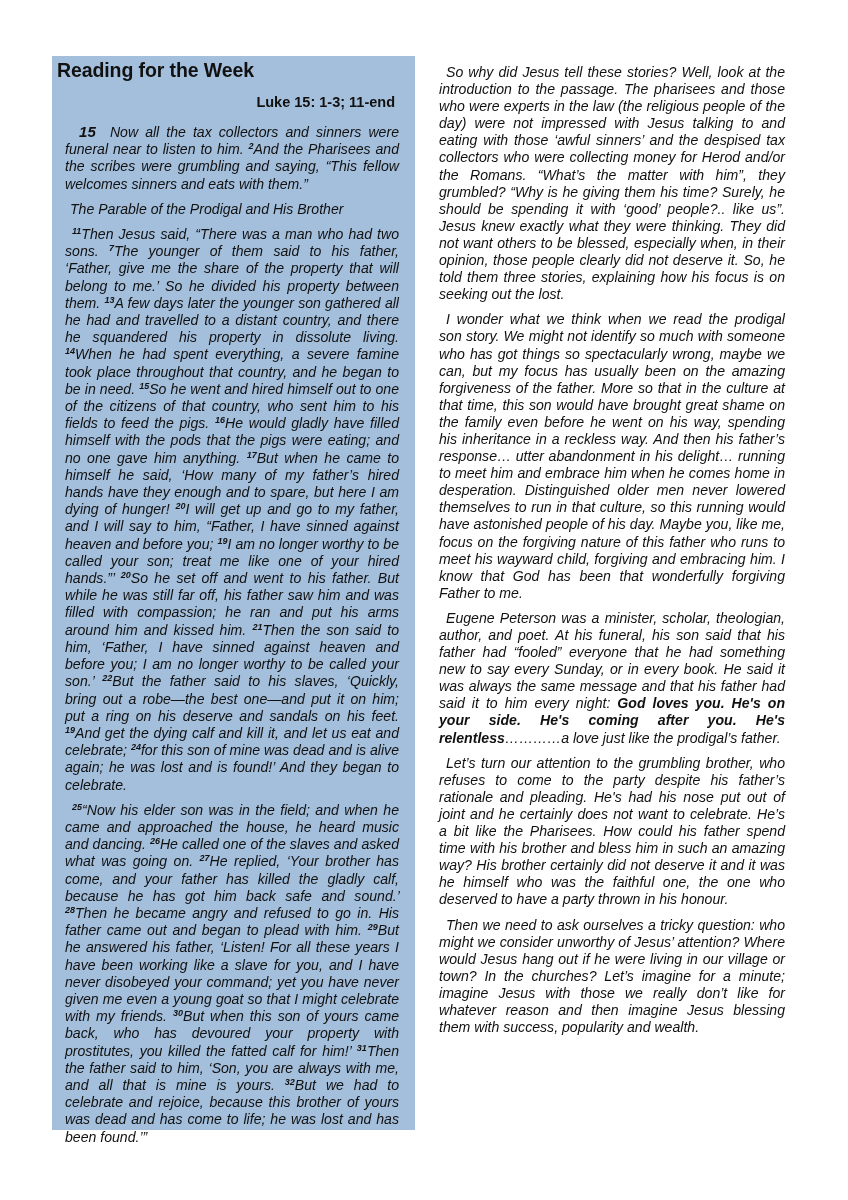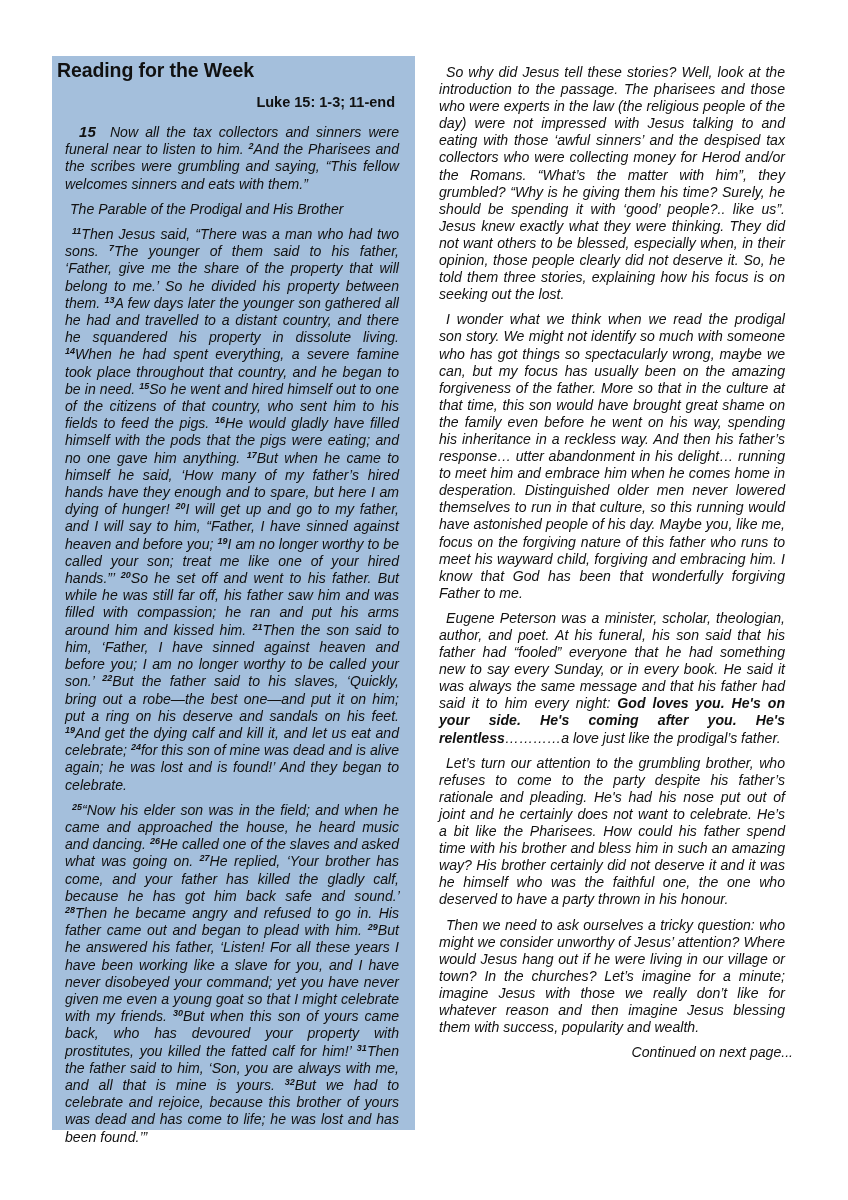"Continued on next page..." p.cont { html: <p>Continued on next page...</p> -> none }
